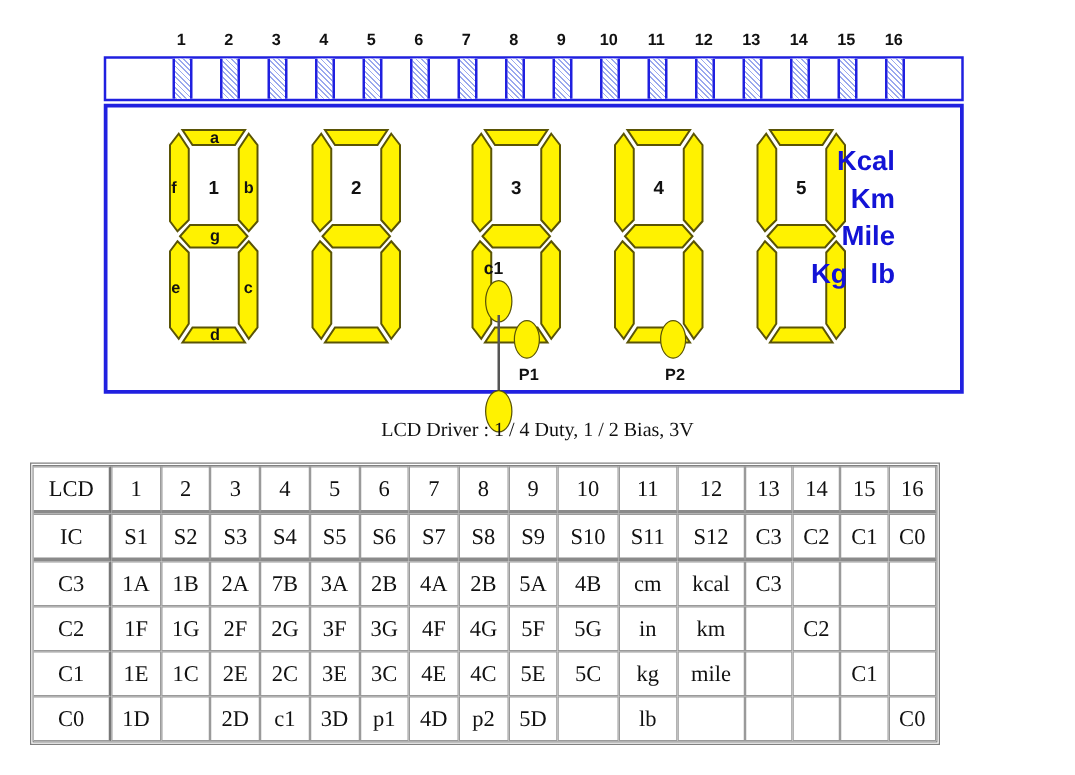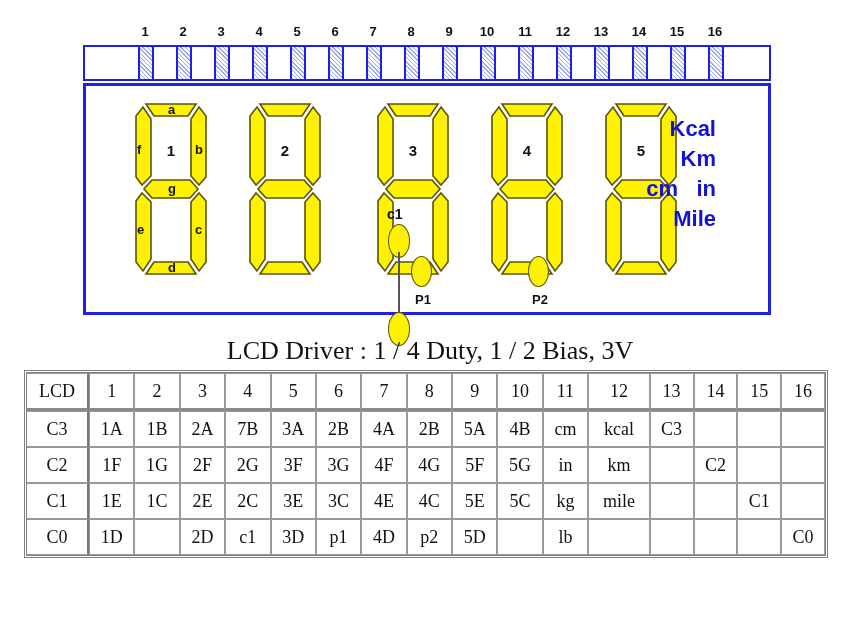"cm in" span.unit-row { html: <span>cm in</span> -> none }
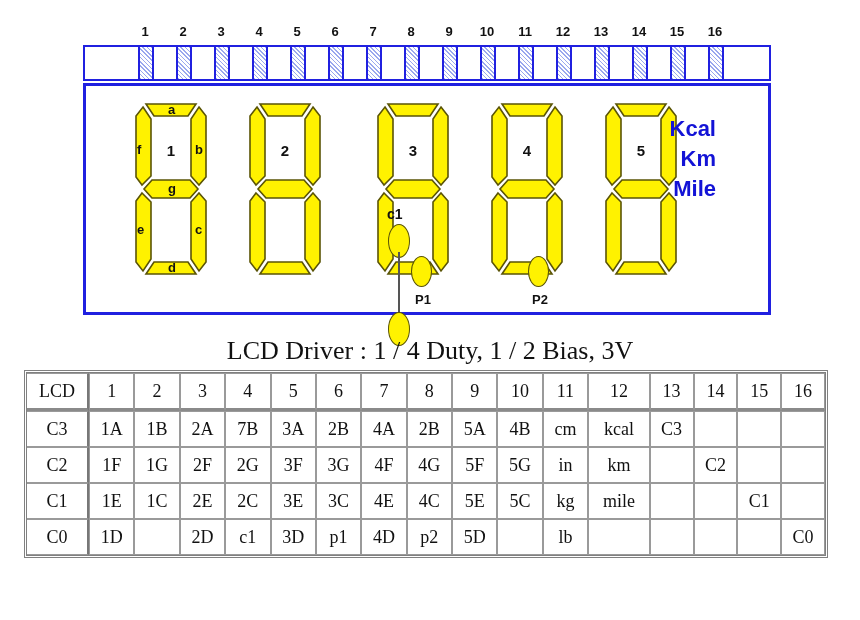"Kg lb" span.unit-row { html: none -> <span>Kg lb</span> }
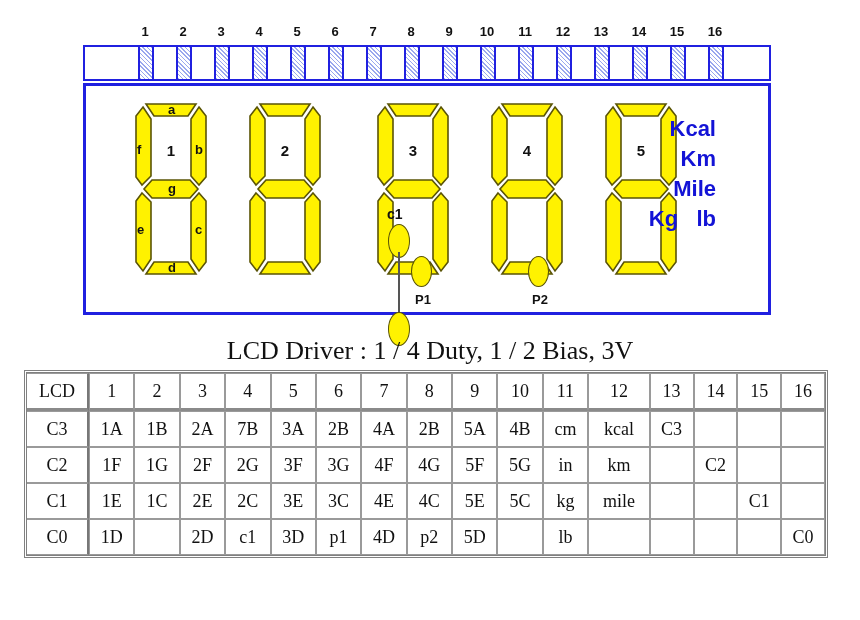"LCD Driver : 1 /" #caption { font-size: 26px -> 16px }
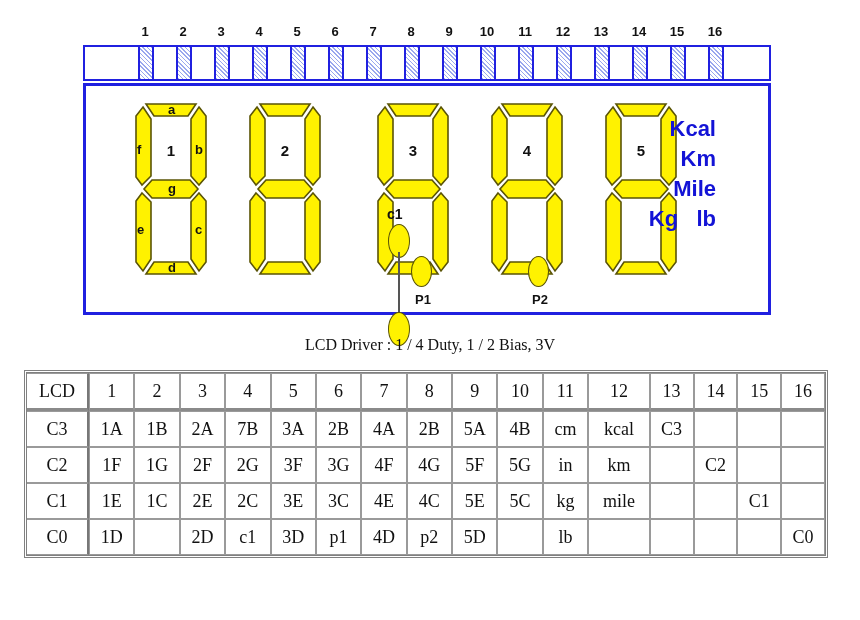"LCD" table { width: 804px -> 728px }
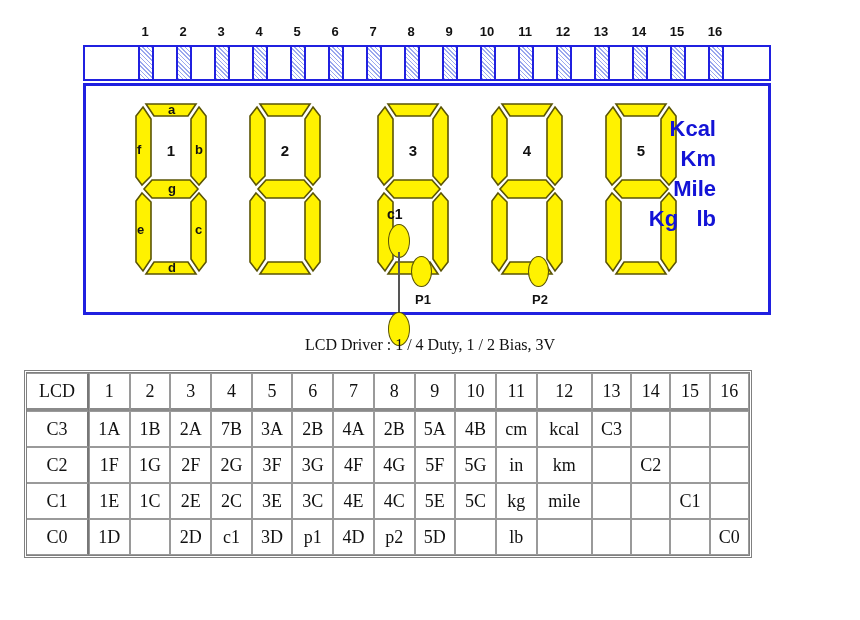"IC" tr.thick-bottom { html: none -> <tr> <td>IC</td> <td>S1</td> <td>S2</td> <td>S3</td> <td>S4</td> <td>S5</td> <td>S6</td> <td>S7</td> <td>S8</td> <td>S9</td> <td>S10</td> <td>S11</td> <td>S12</td> <td>C3</td> <td>C2</td> <td>C1</td> <td>C0</td> </tr> }
